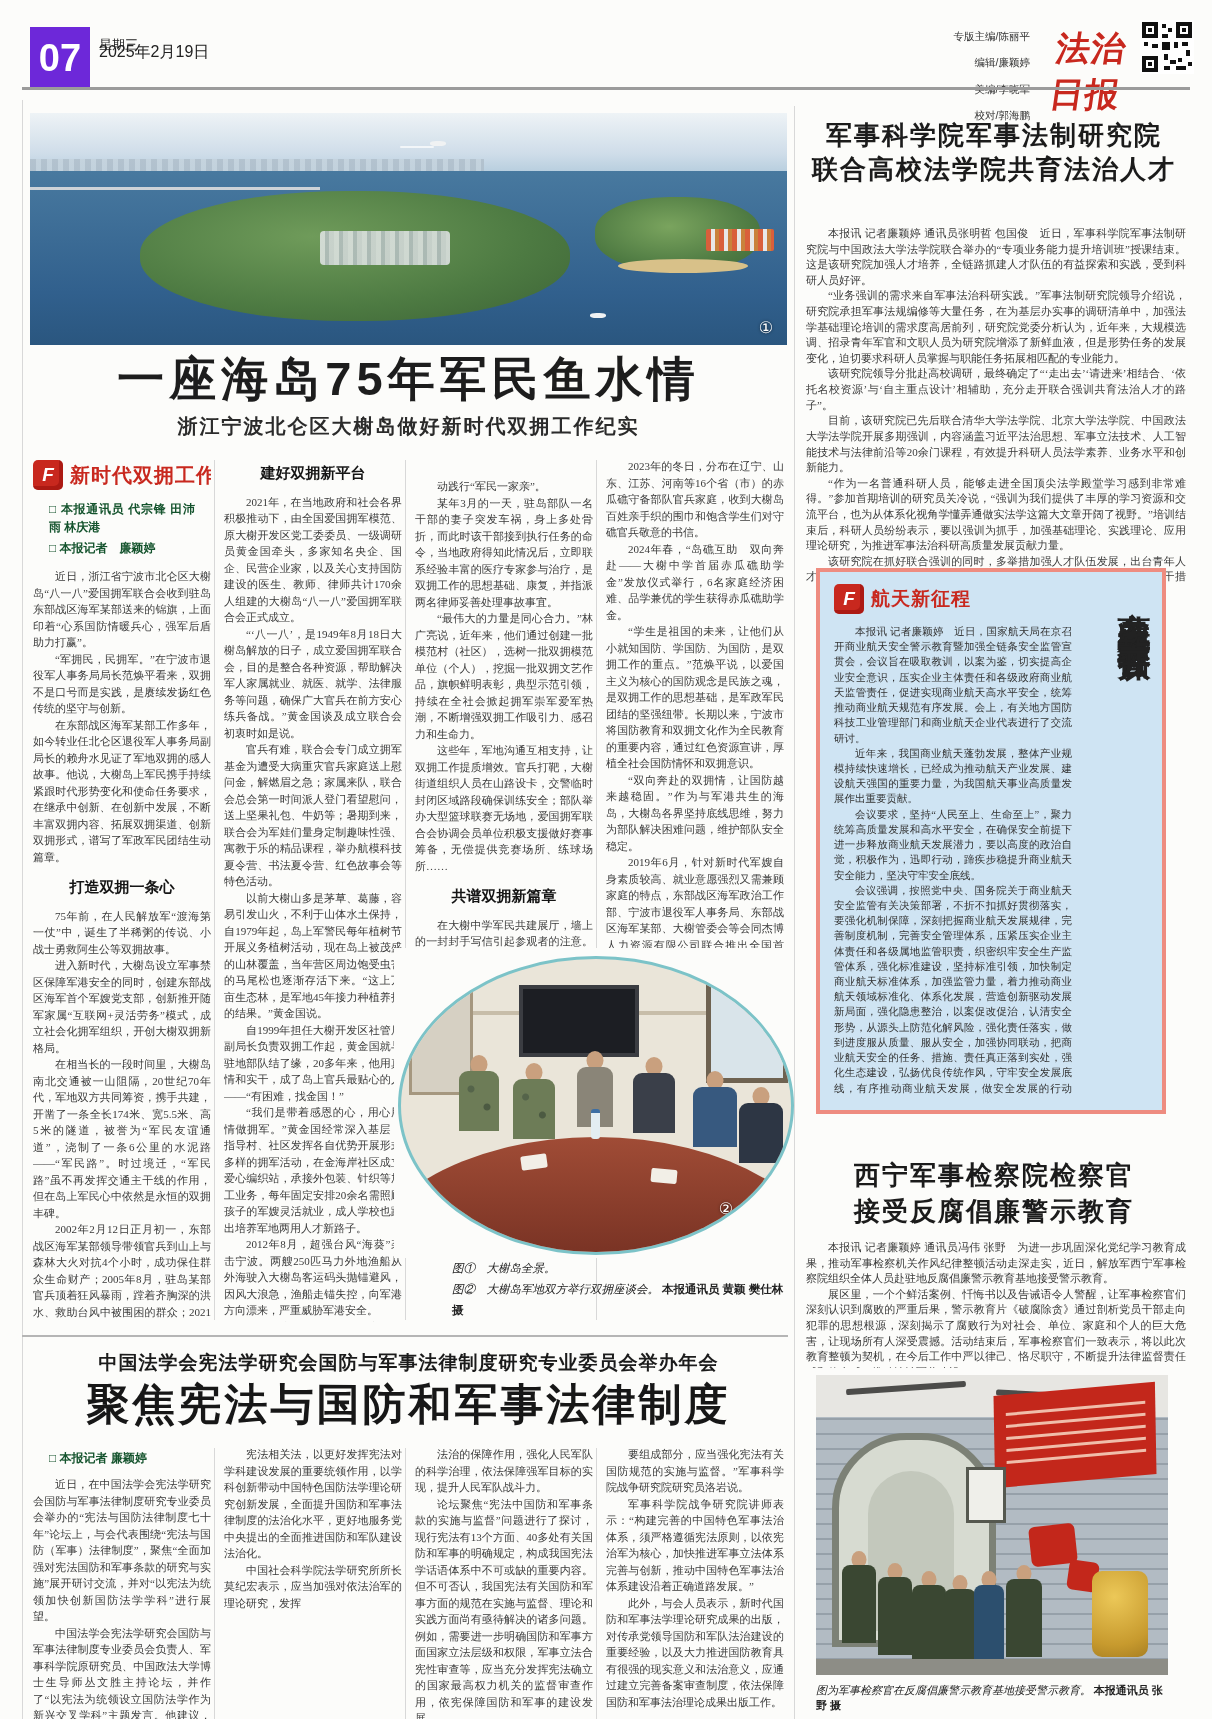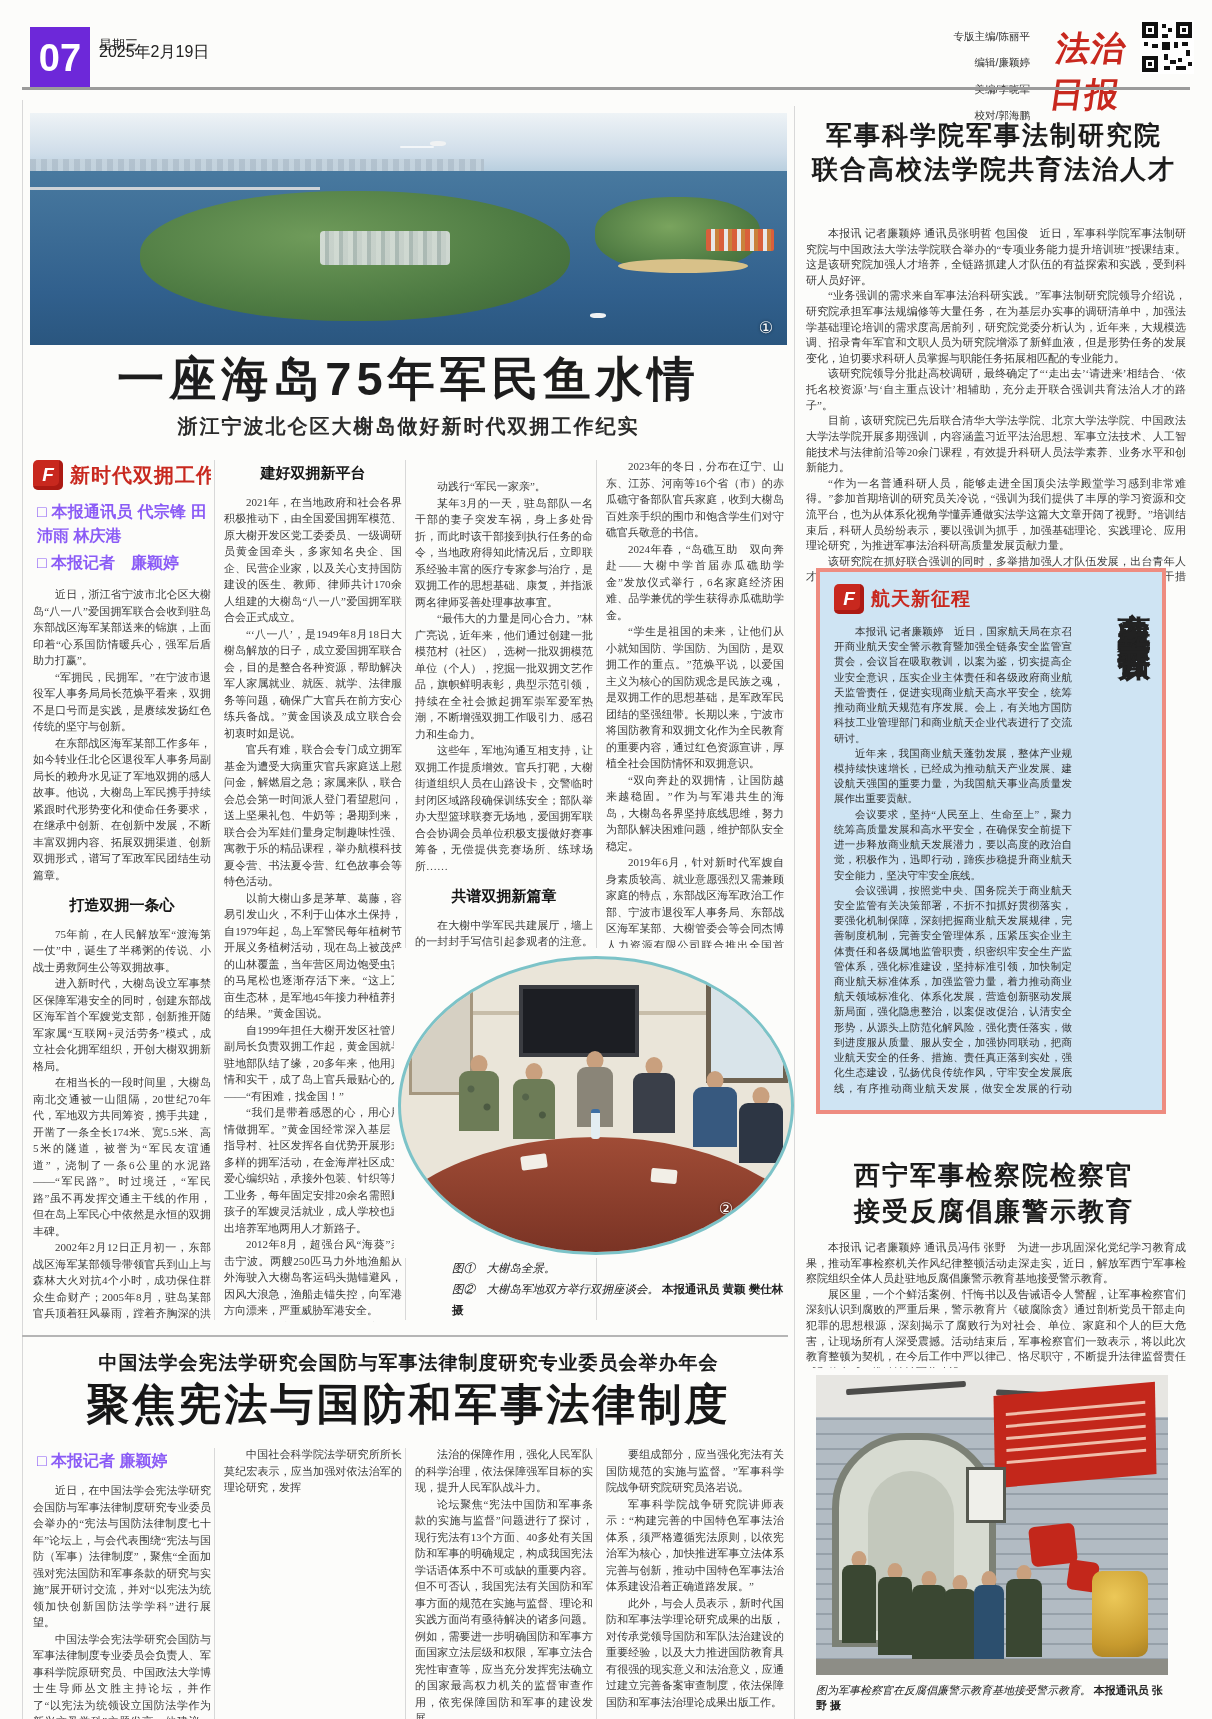"□ 本报通讯员 代宗锋 田沛雨 林庆港" .byline { color: #8b5cf6 -> #14532d; font-size: 16px -> 12px; margin: 3px 4px -> 3px 16px }
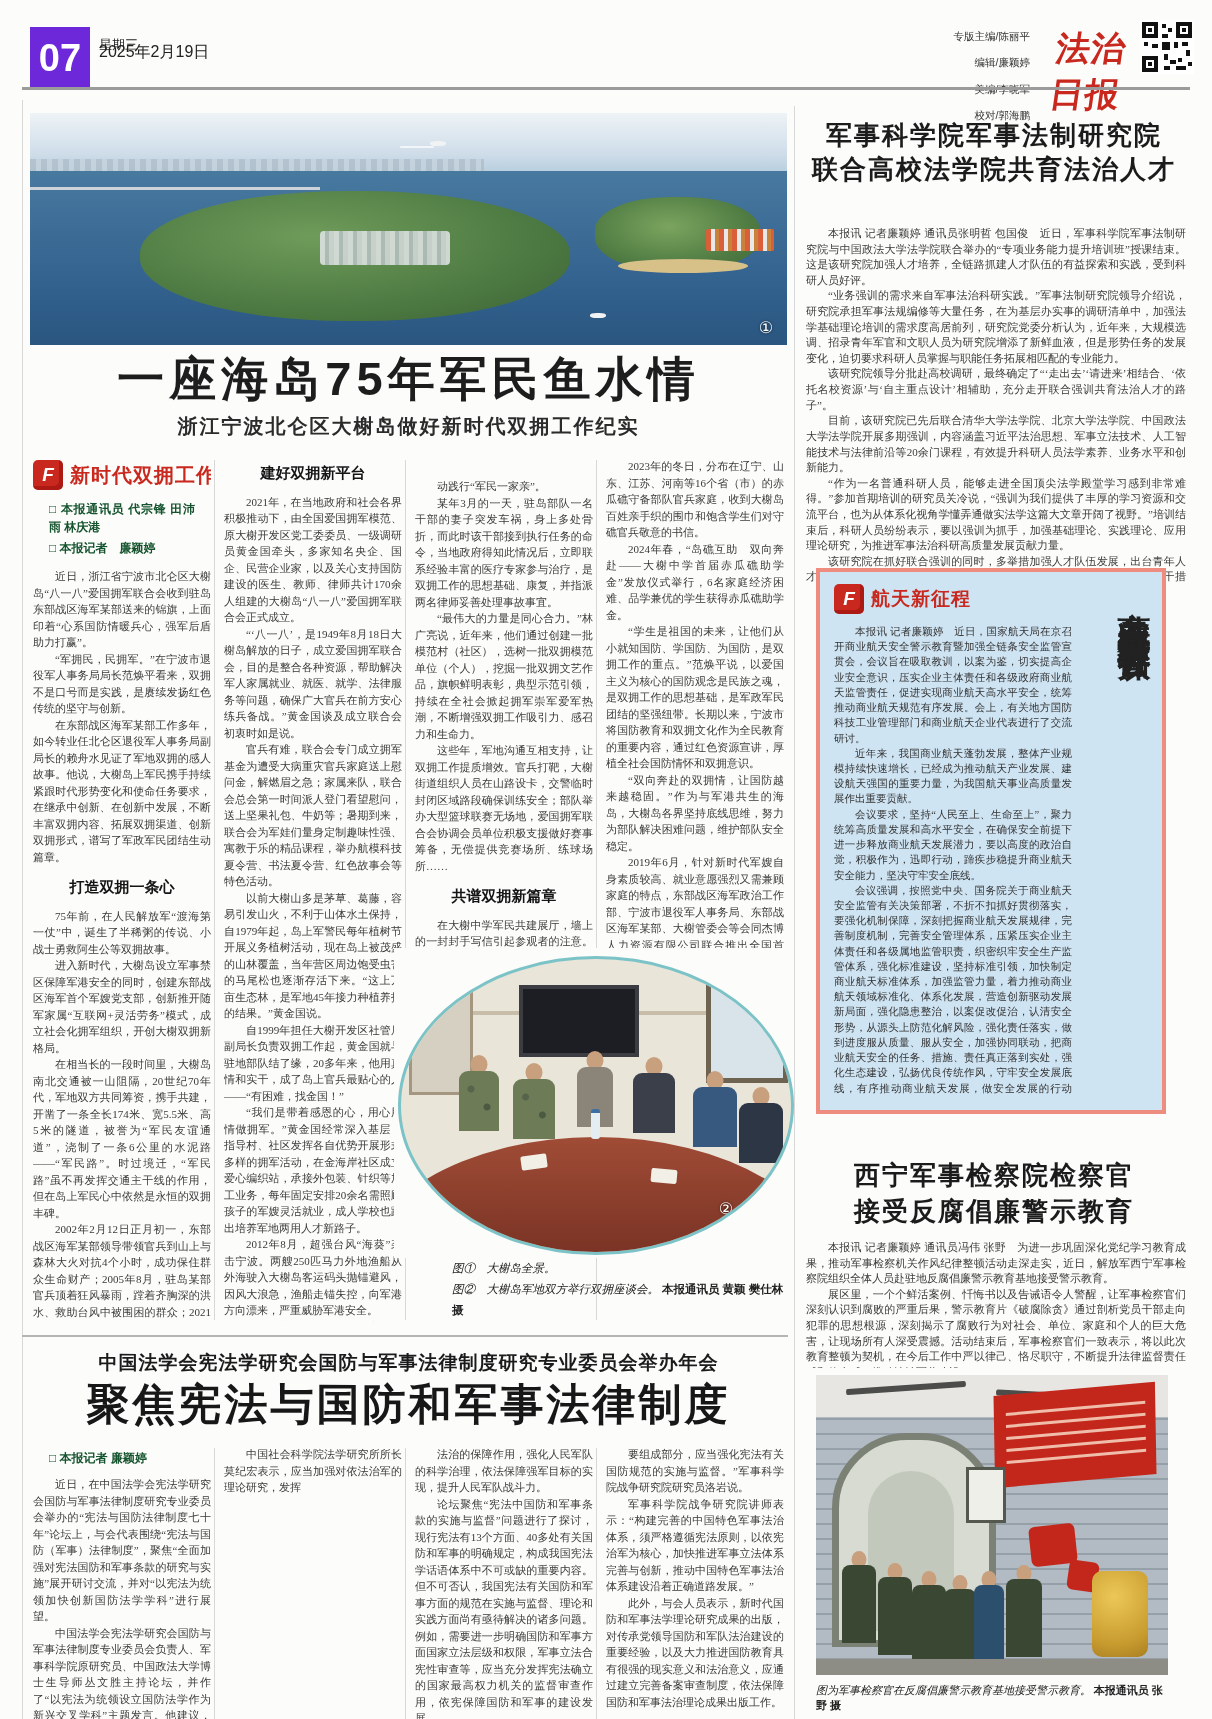"宪法相关法，以更好发挥宪法对学科建设发展的重要统领作用，以学科创新带动中国特色国" p.para { html: none -> <p>宪法相关法，以更好发挥宪法对学科建设发展的重要统领作用，以学科创新带动中国特色国防法学理论研究创新发展，全面提升国防和军事法律制度的法治化水平，更好地服务党中央提出的全面推进国防和军队建设法治化。</p> }
